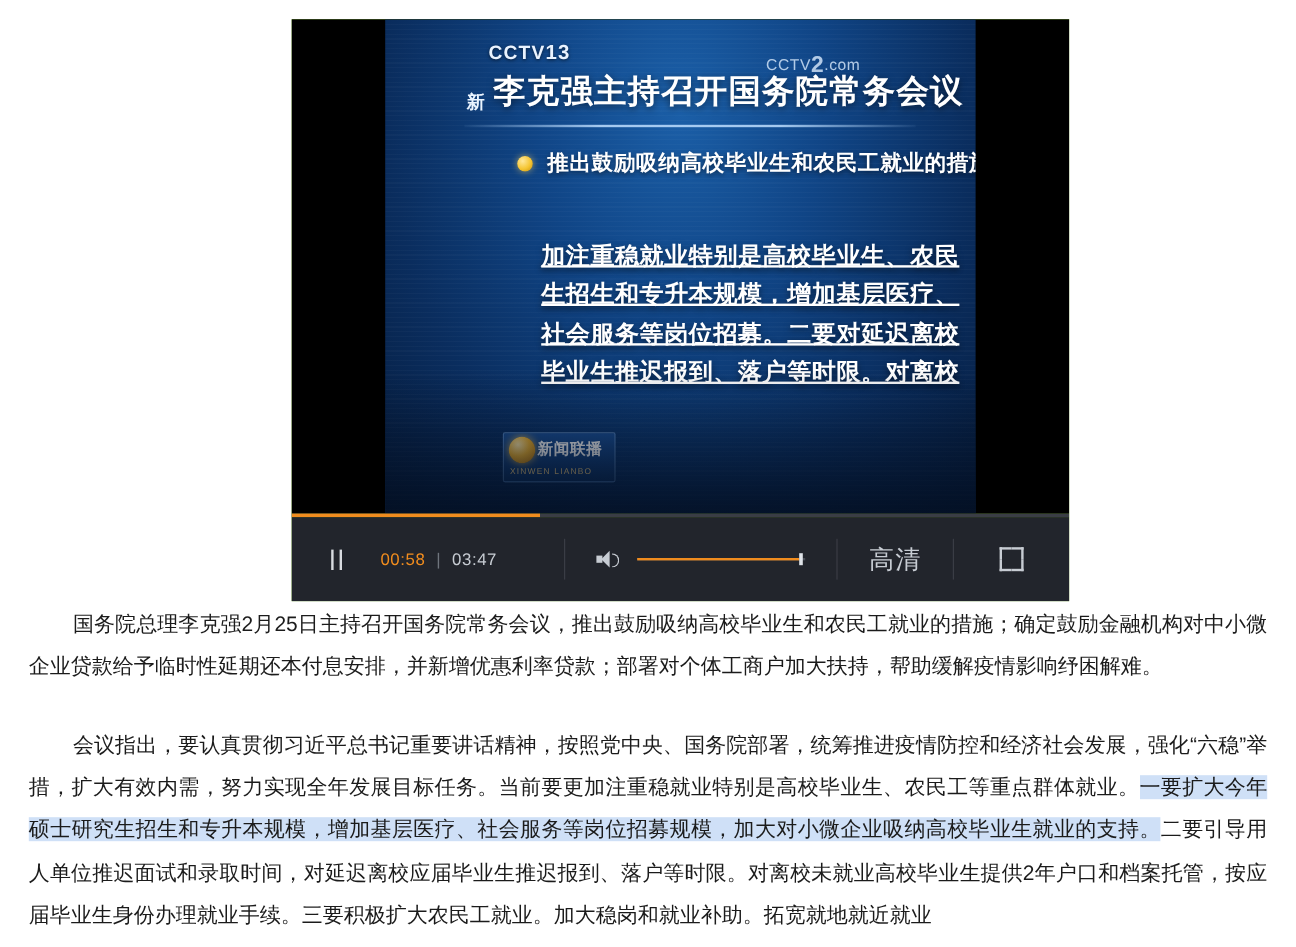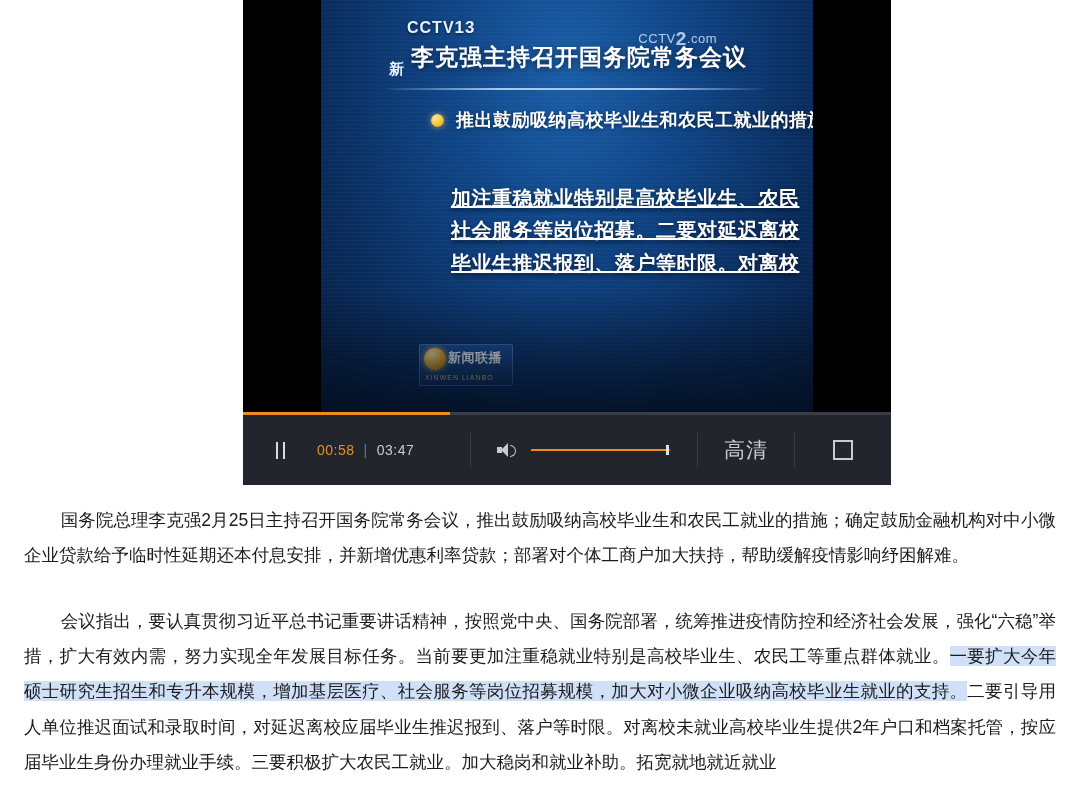"CCTV13" .player { top: 0 -> 16px }
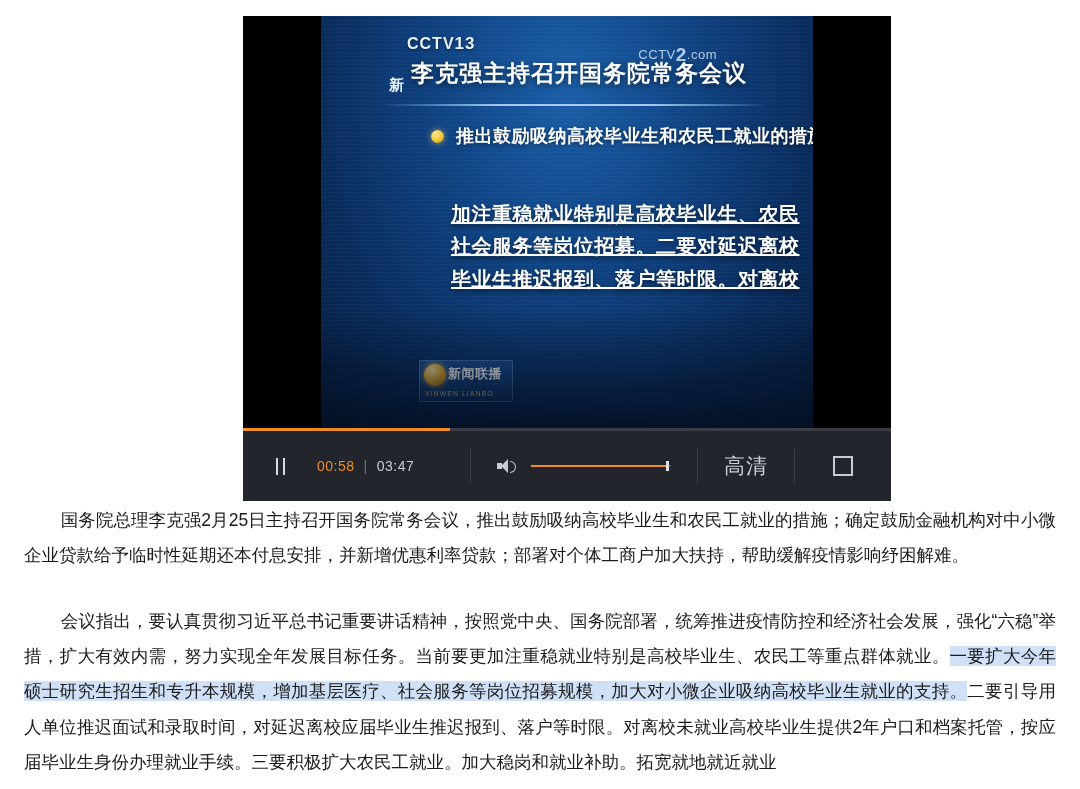"李克强主持召开国务院常务会议" .headline { font-size: 23px -> 27px }
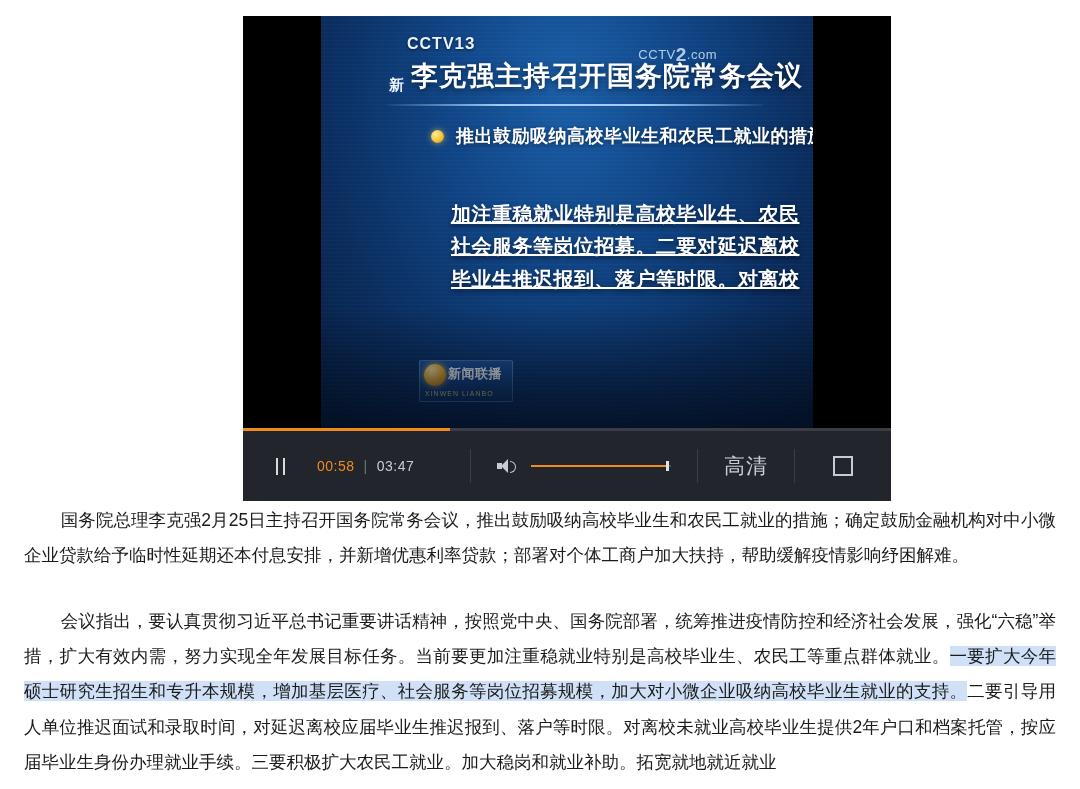"生招生和专升本规模，增加基层医疗、" div { html: none -> <div>生招生和专升本规模，增加基层医疗、</div> }
